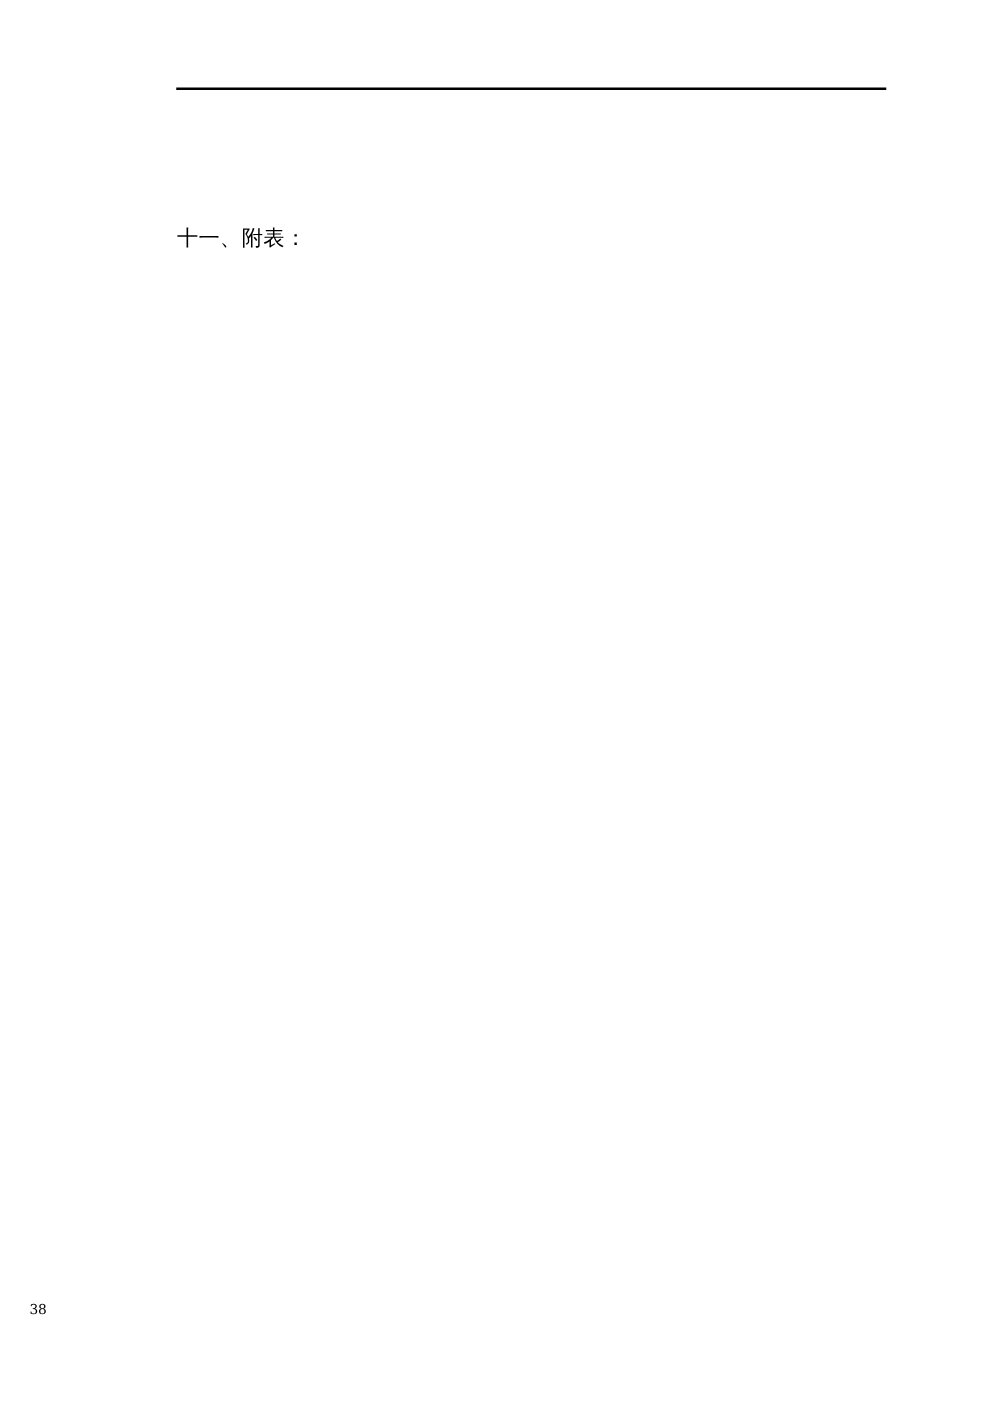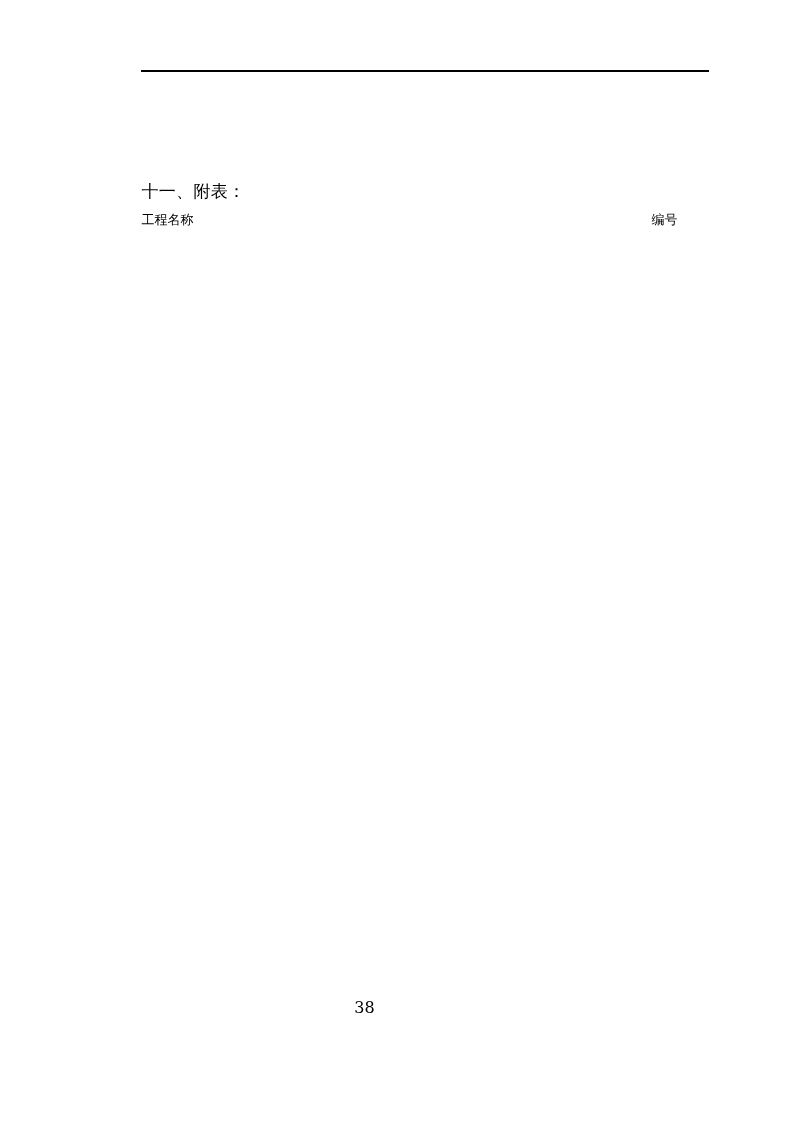"工程名称" div.field-row { html: <div> <span>工程名称</span> <span>编号</span> </div> -> none }
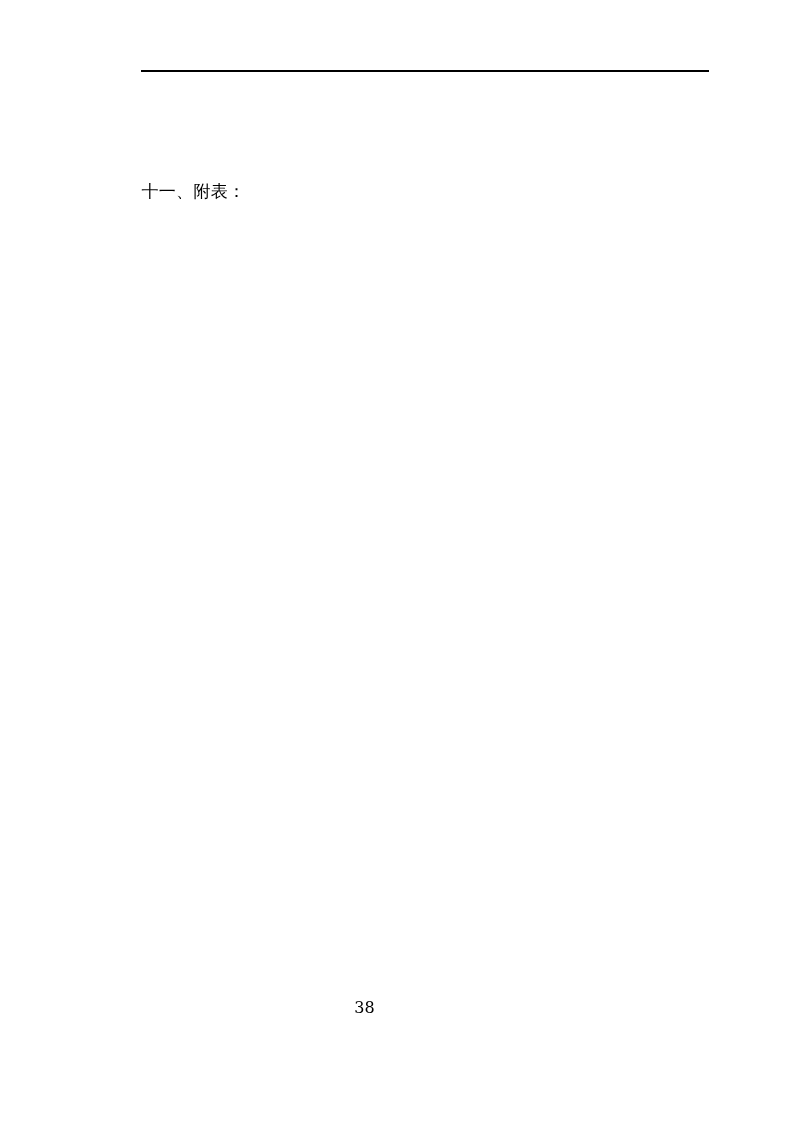"38" .page-number { font-size: 16px -> 11px; text-align: center -> left; top: 1000px -> 1040px }
